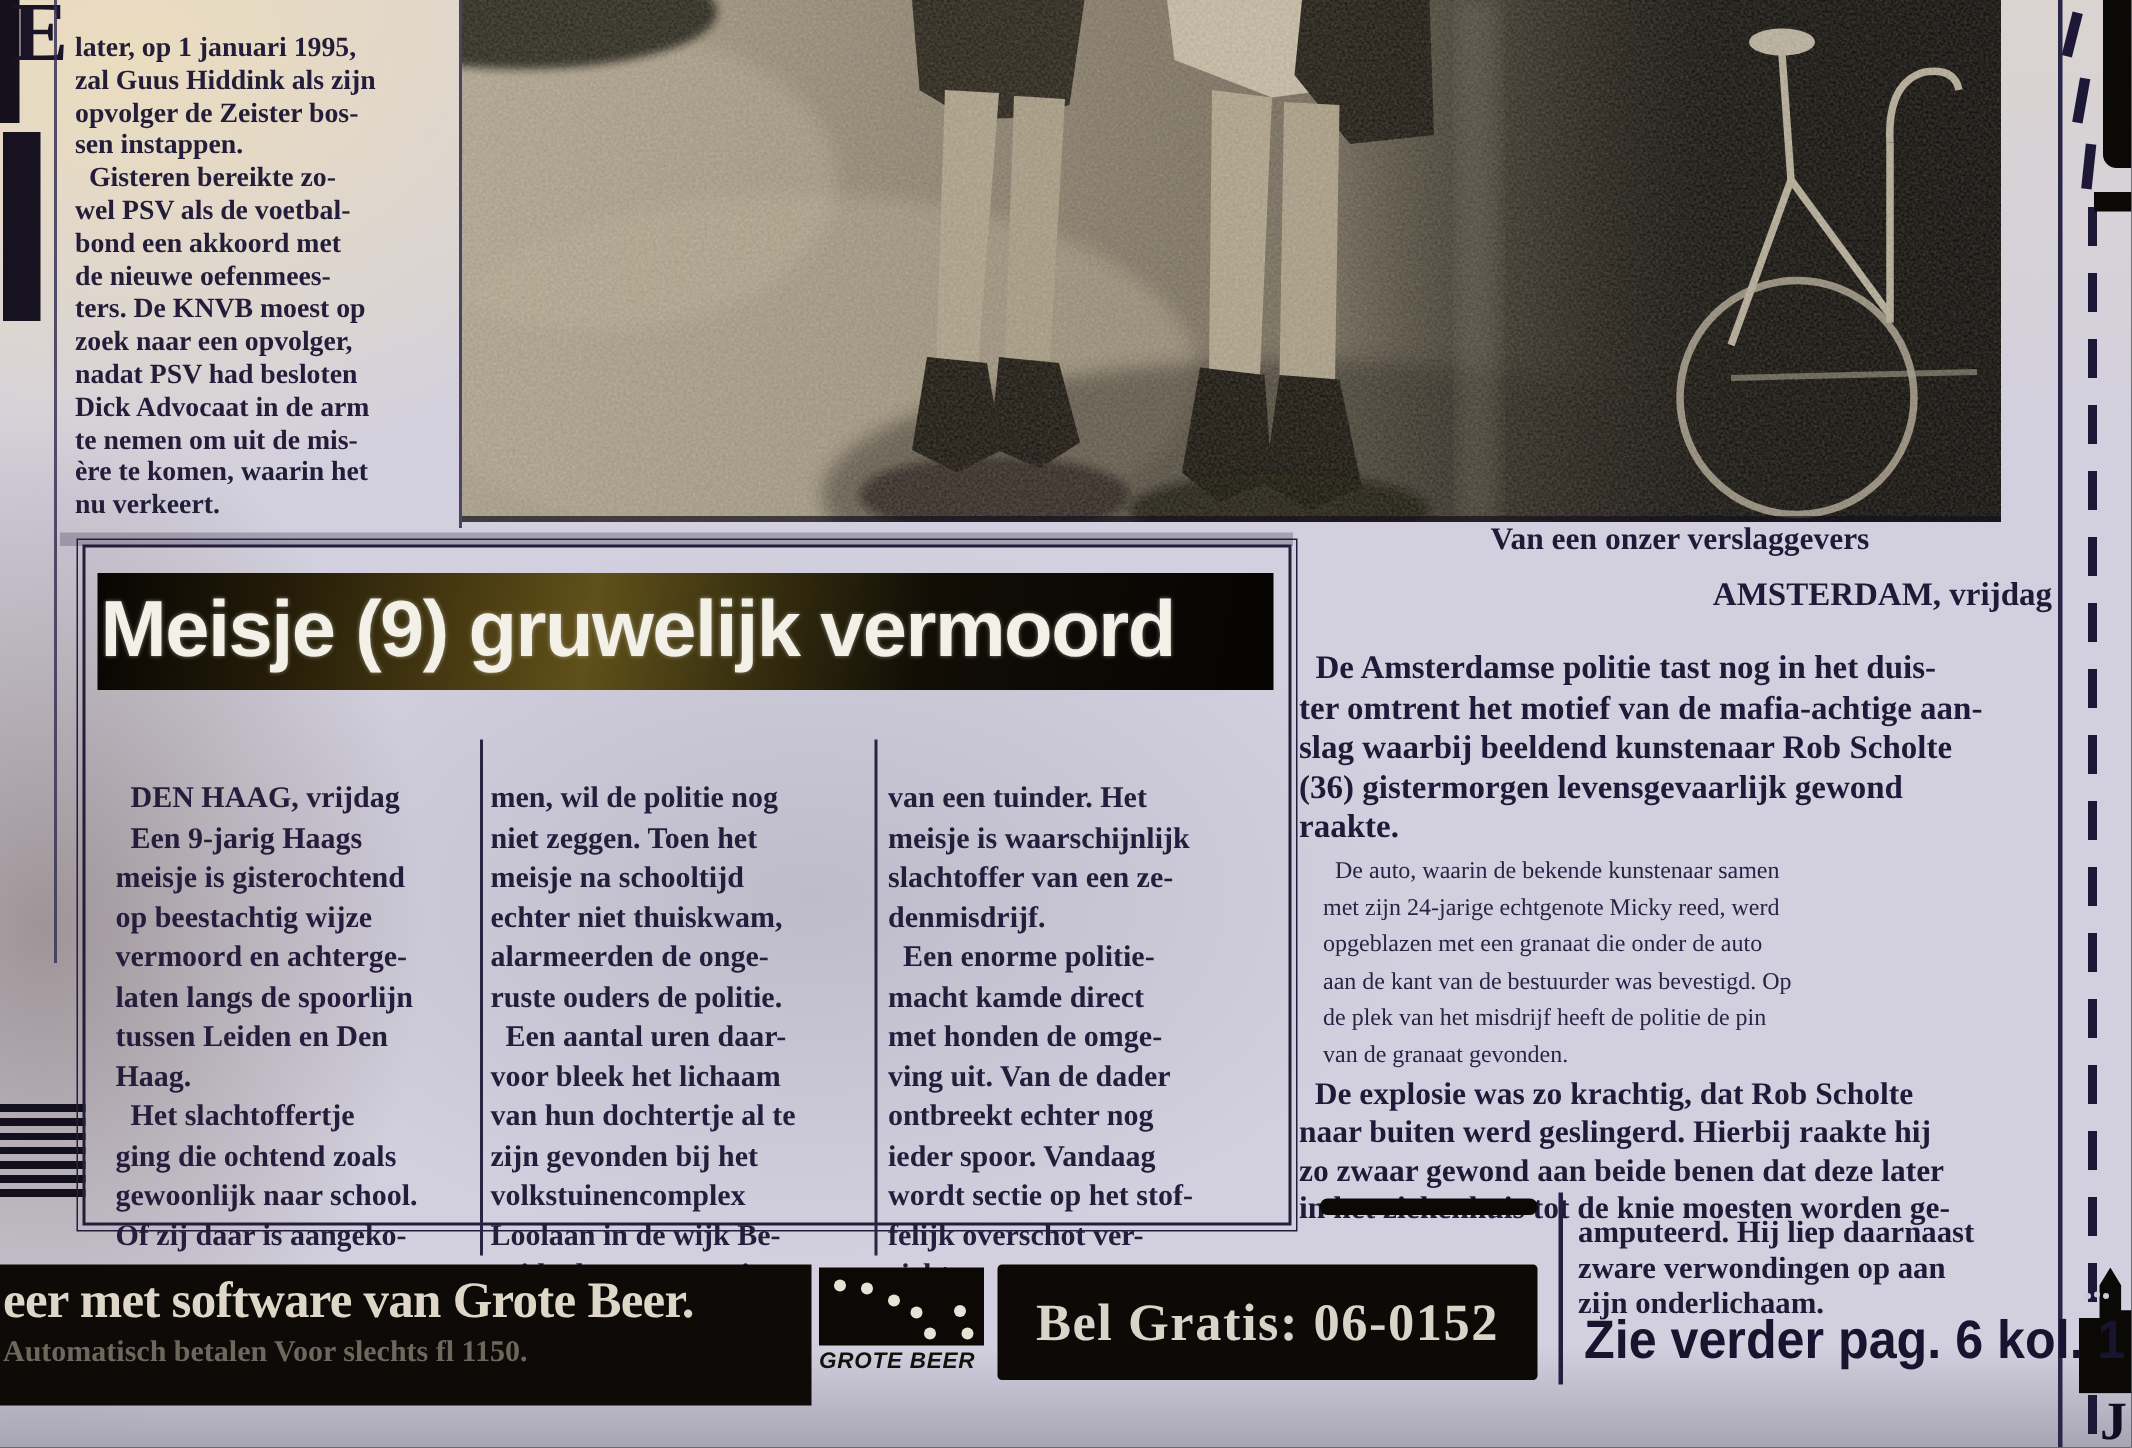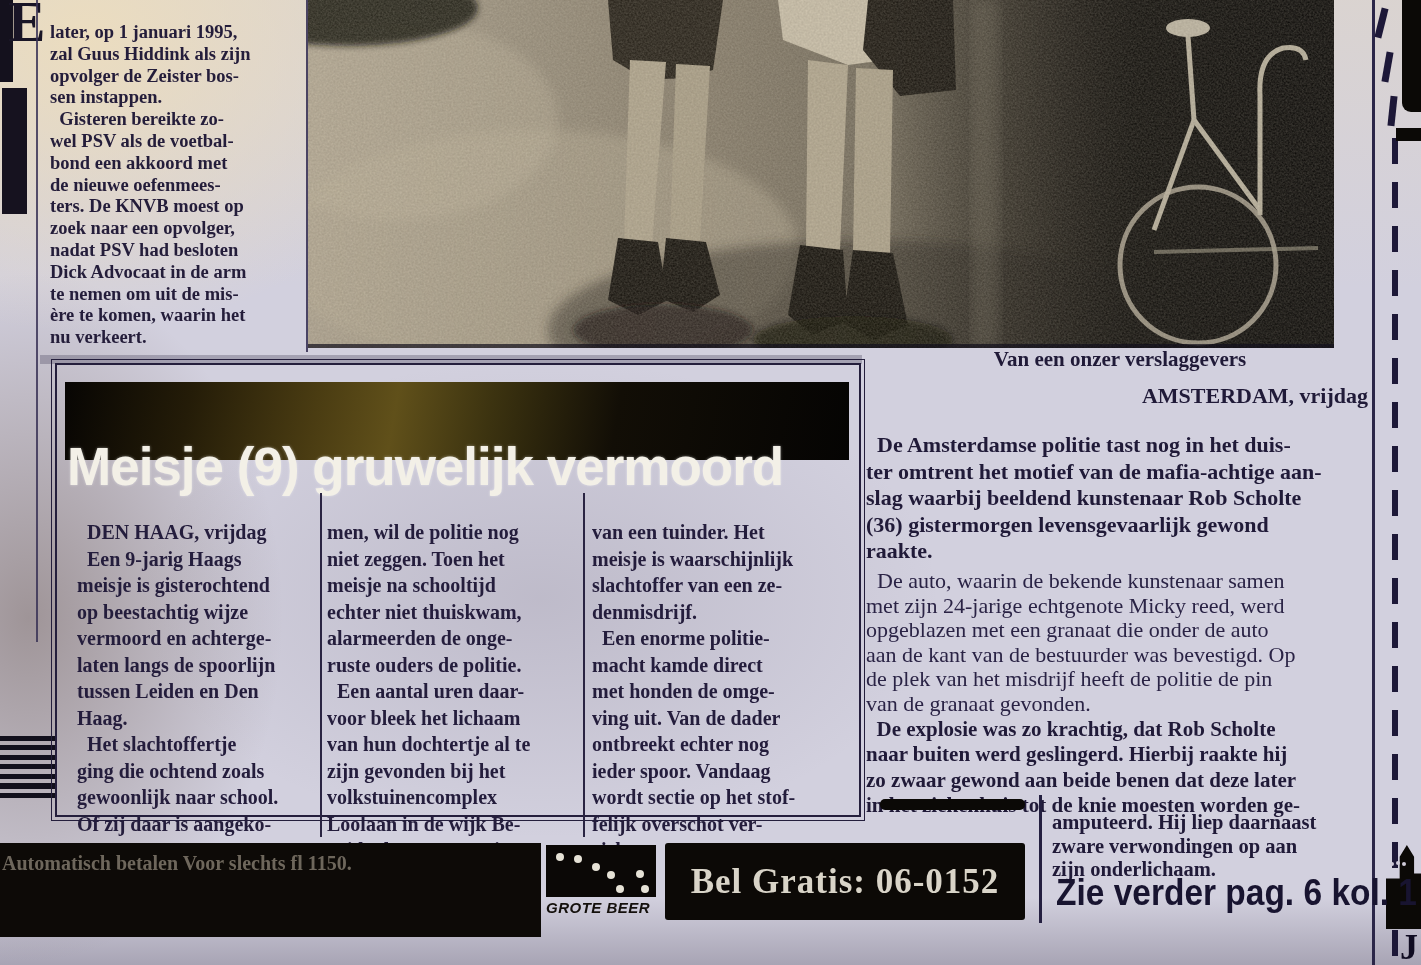"Meisje (9) gruwelijk vermoord" .headline-text { margin-top: 47px -> none }
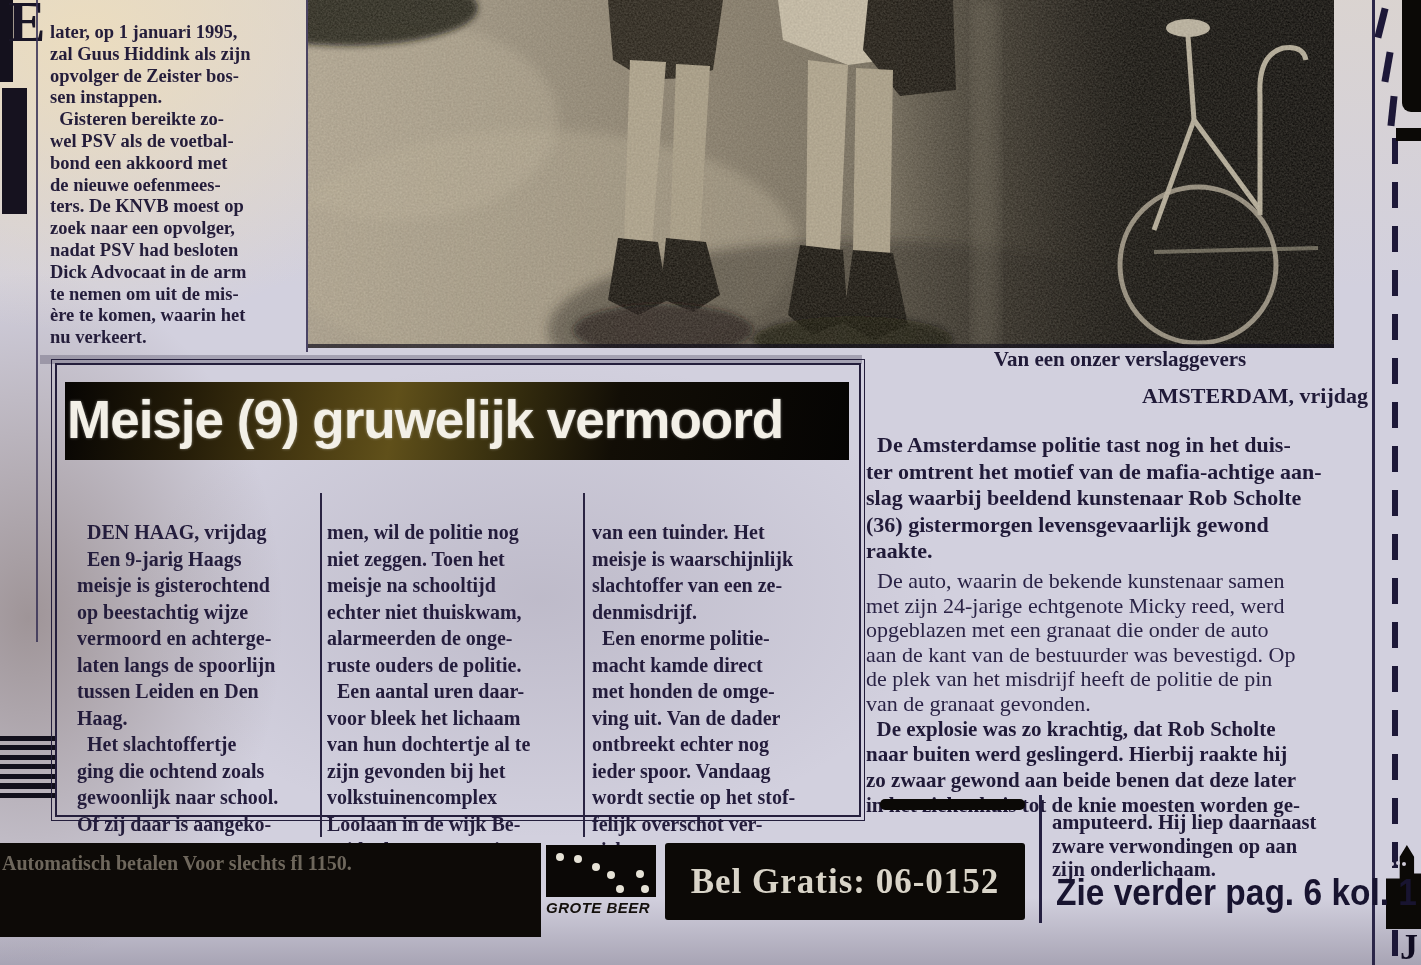"De auto, waarin de bekende" .sp2 { font-size: 22px -> 16px; padding-left: none -> 16px }
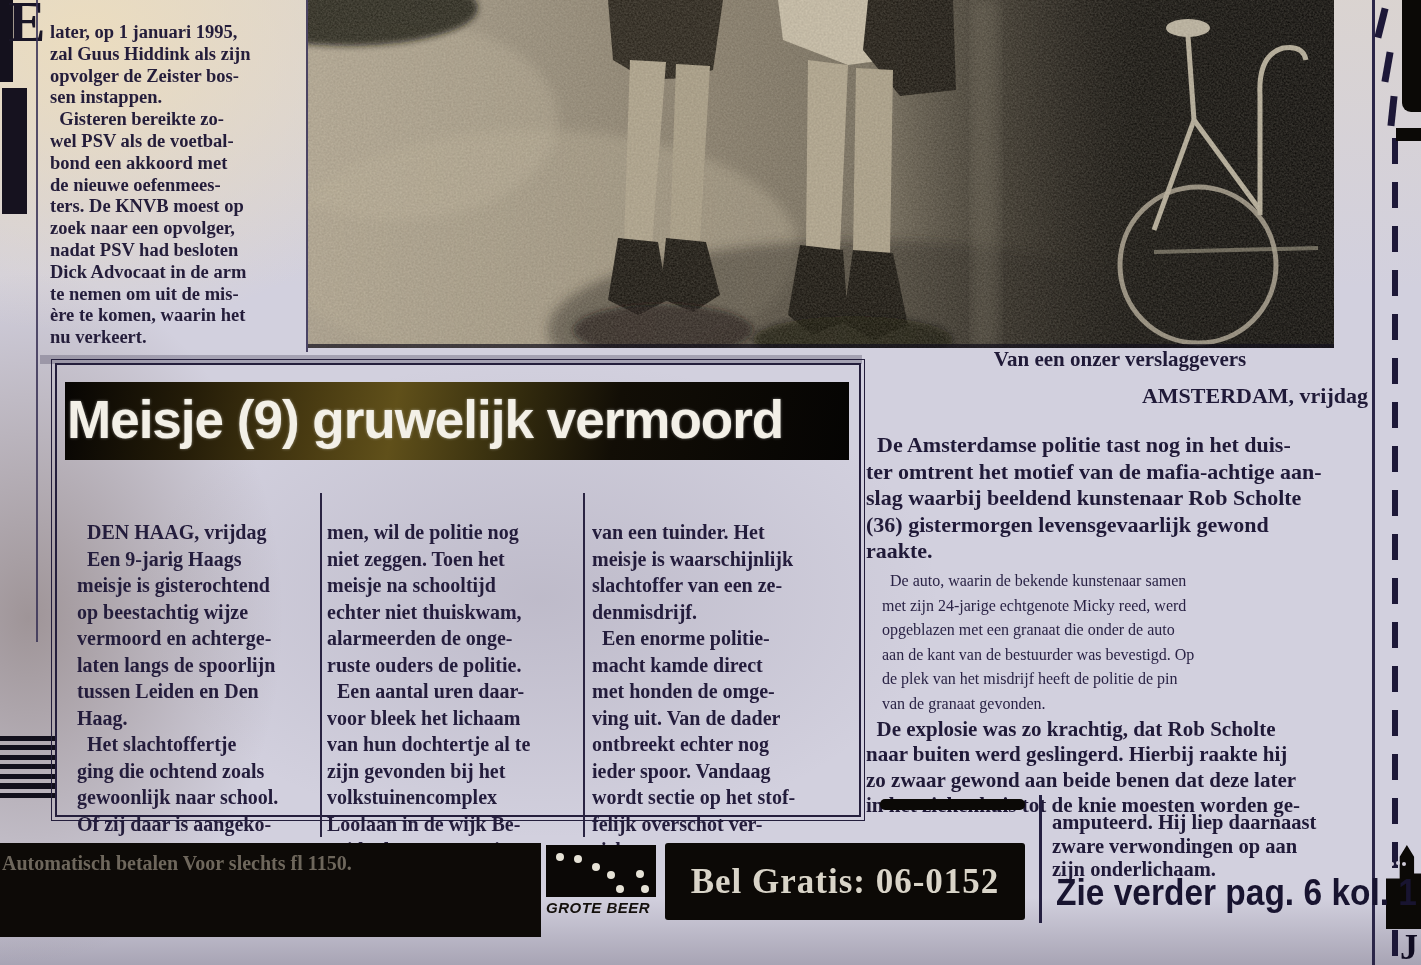"eer met software van Grote" div.ad-line1 { html: none -> <div>eer met software van Grote Beer.</div> }
